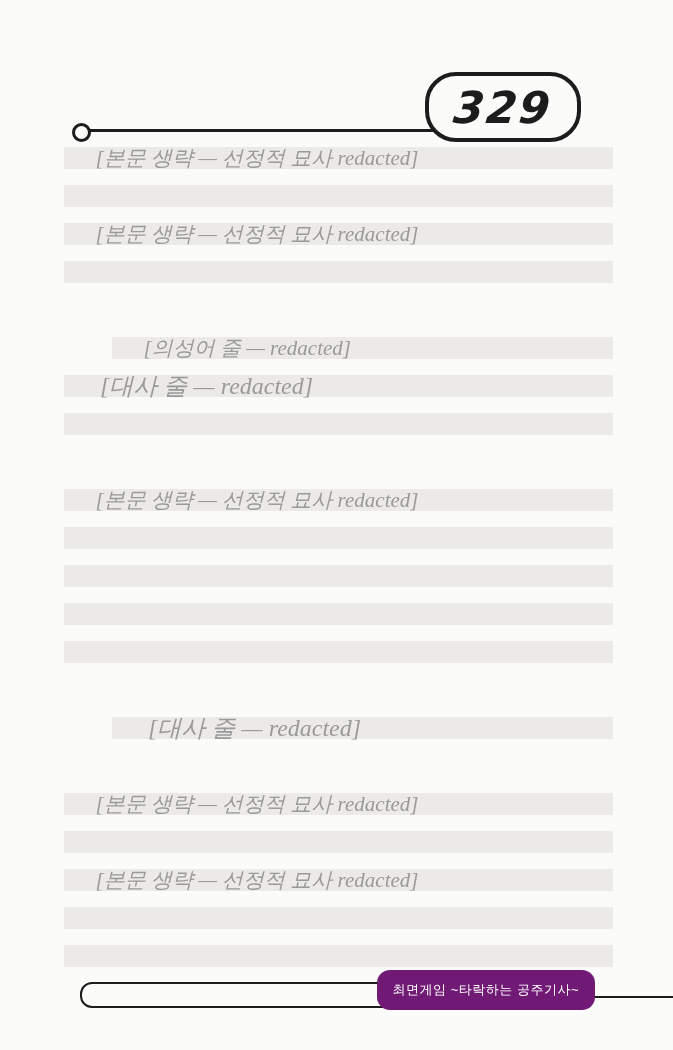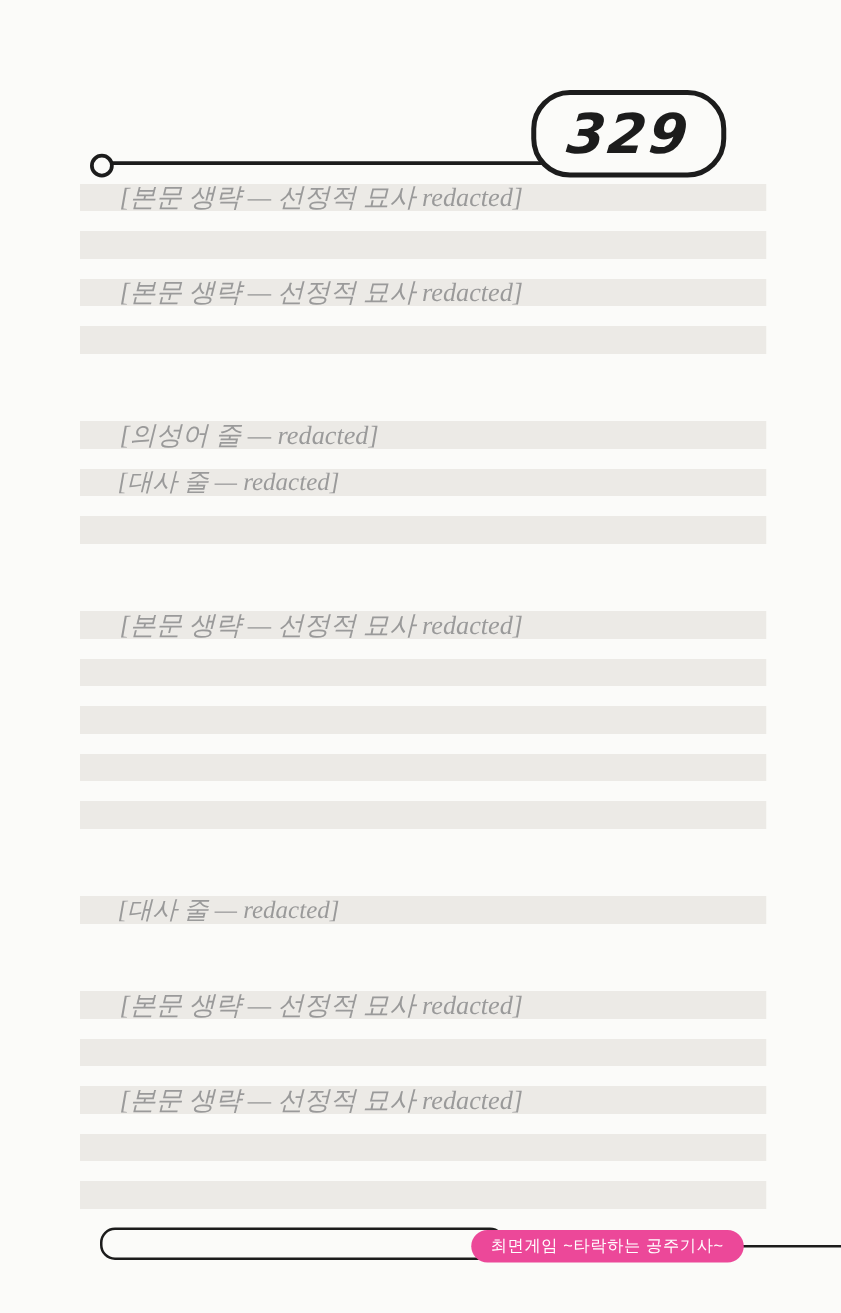"[의성어 줄 — redacted]" .lines-1 { margin-left: none -> 48px }
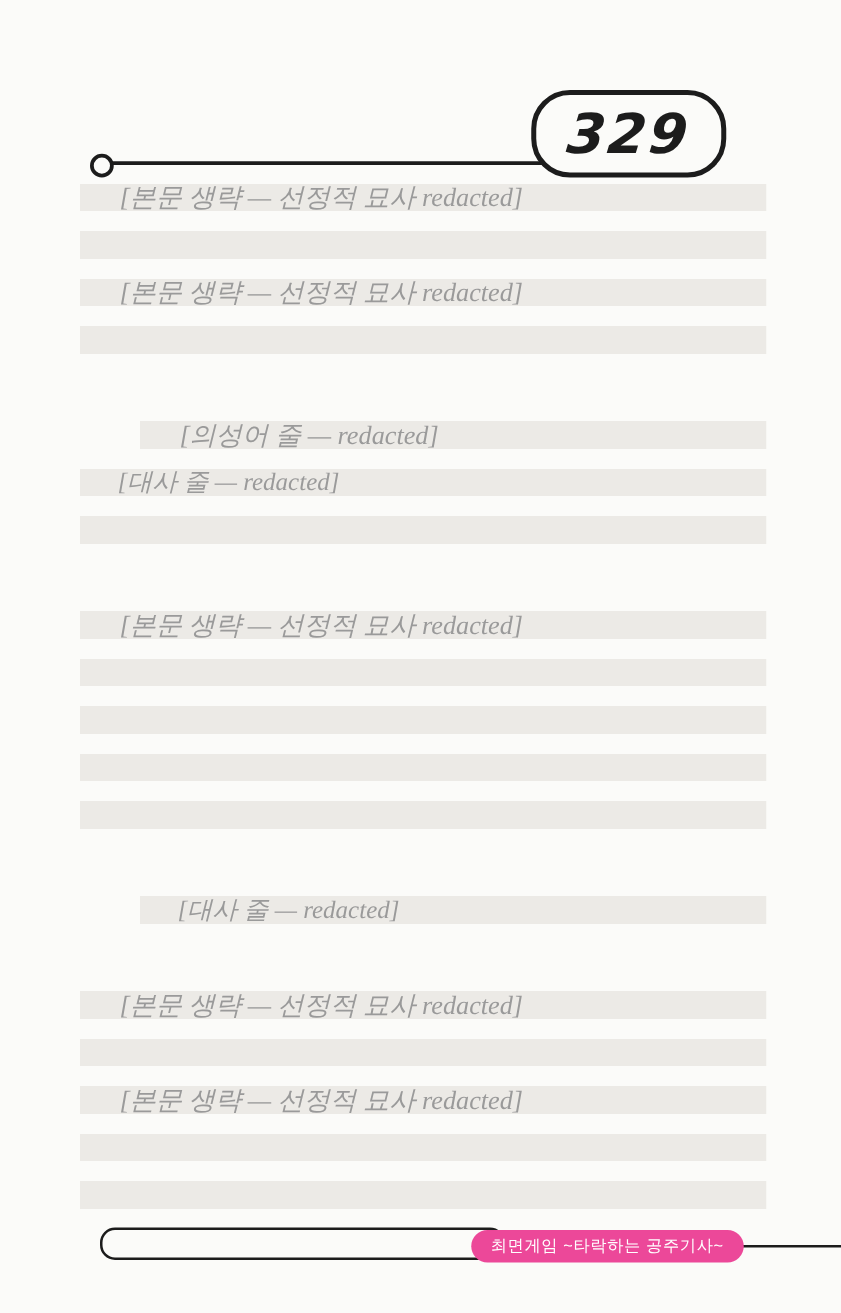"[대사 줄 — redacted]" .quote-style { font-size: 20px -> 24px }
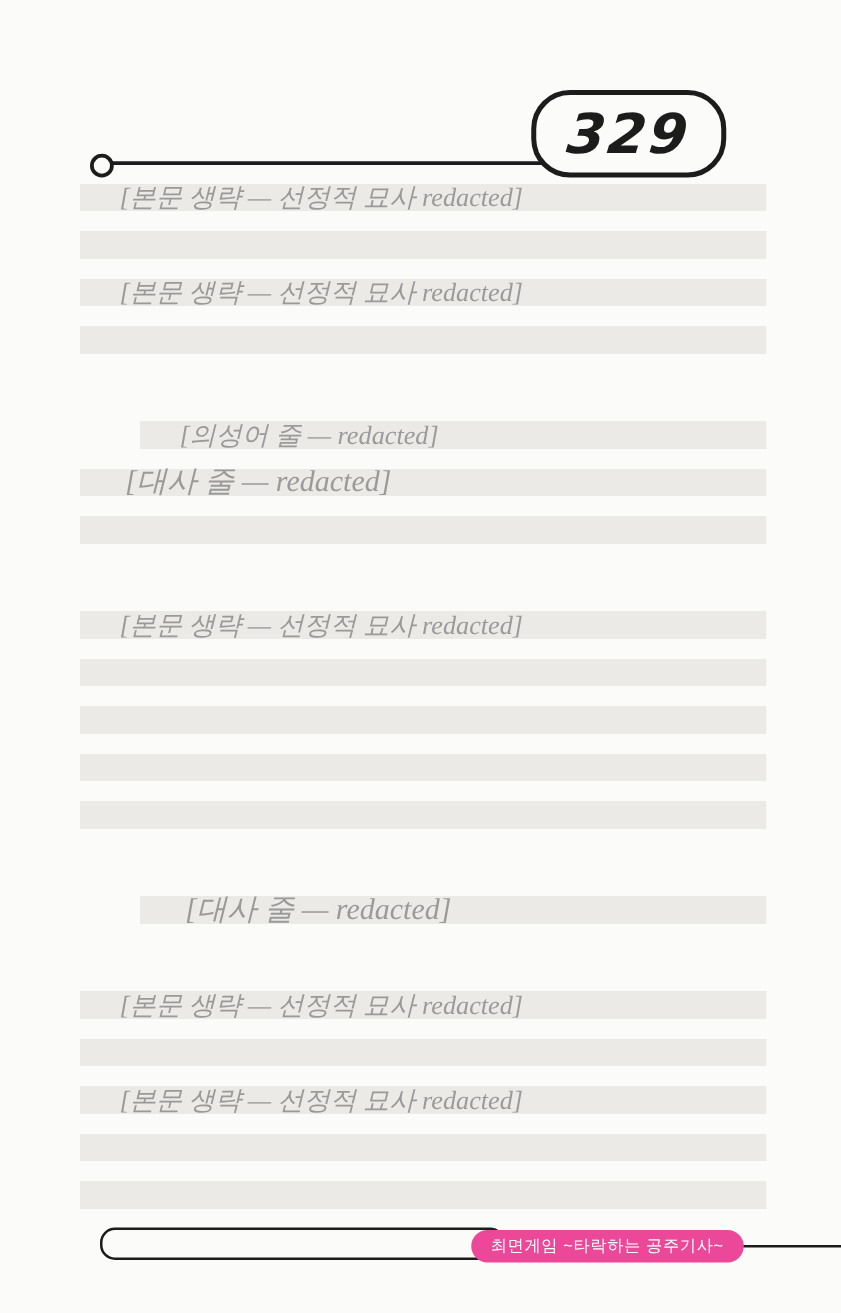"최면게임 ~타락하는 공주기사~" .footer-badge { background: #ec4899 -> #701a75; height: 26px -> 40px }
